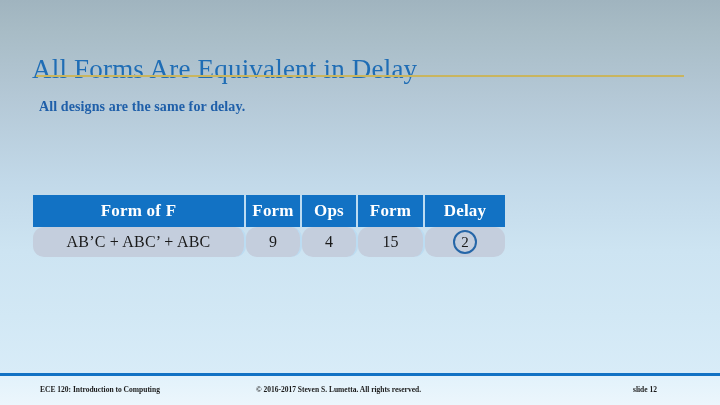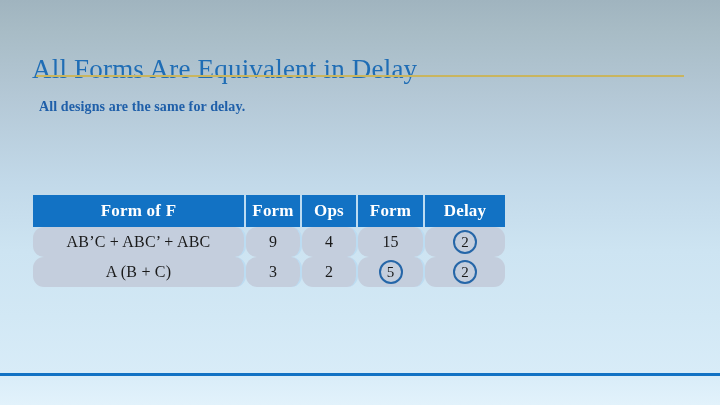"A (B + C)" tr.row-a { html: <tr> <td>A (B + C)</td> <td>3</td> <td>2</td> <td><span>5</span></td> <td><span>2</span></td> </tr> -> none }
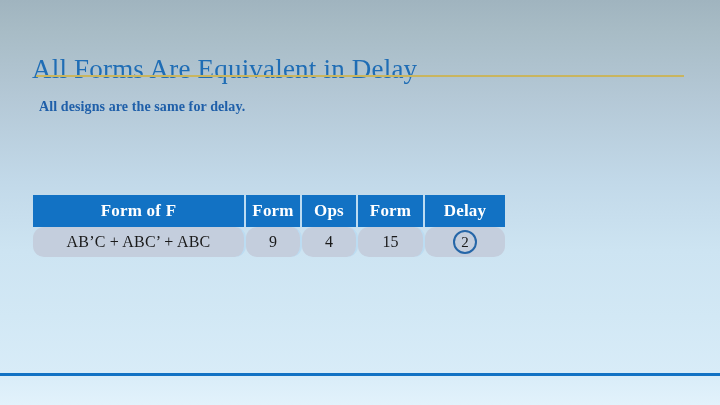"ECE 120: Introduction to Computing" div { html: none -> <div> <span>ECE 120: Introduction to Computing</span> <span>© 2016-2017 Steven S. Lumetta. All rights reserved.</span> <span>slide 12</span> </div> }
